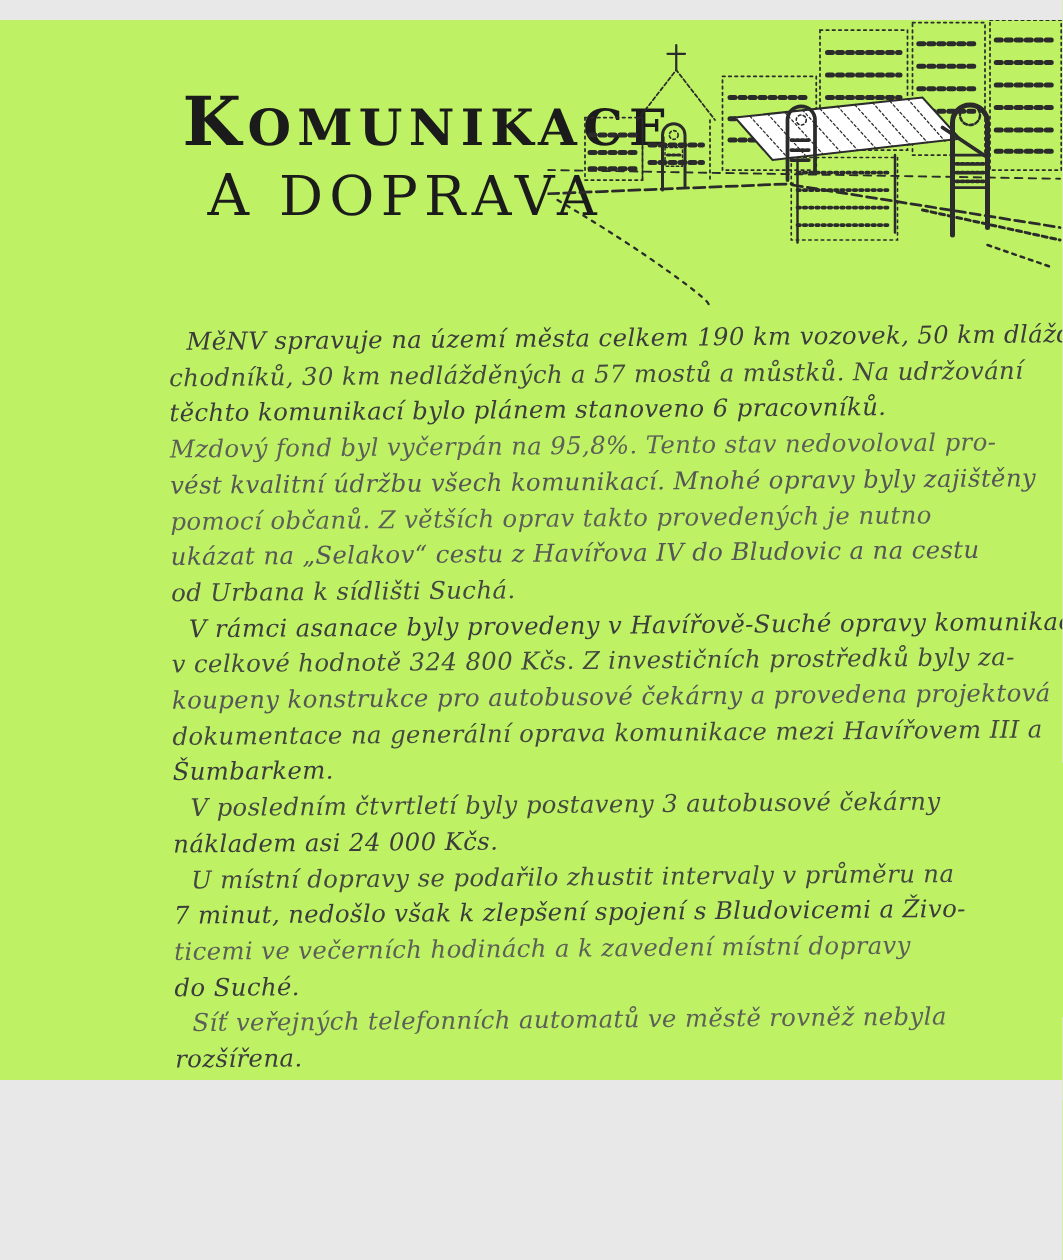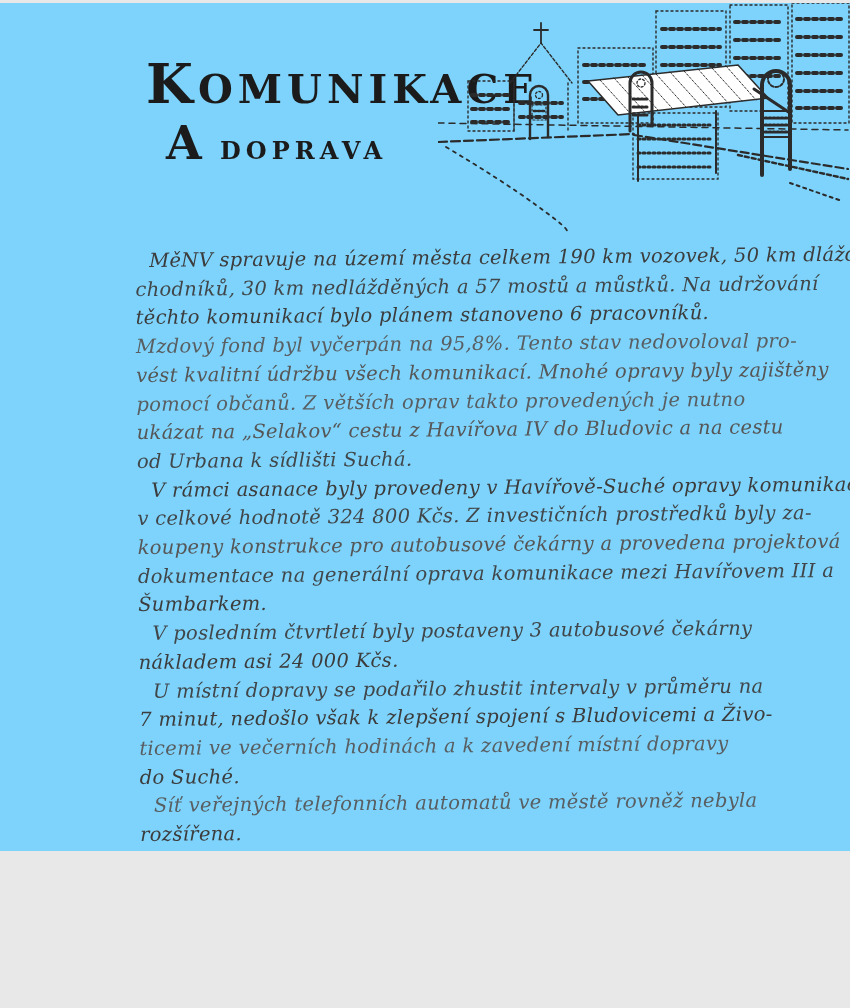"KOMUNIKACE" .page { background: #7dd3fc -> #bef264; margin: 3px auto -> 16px auto }
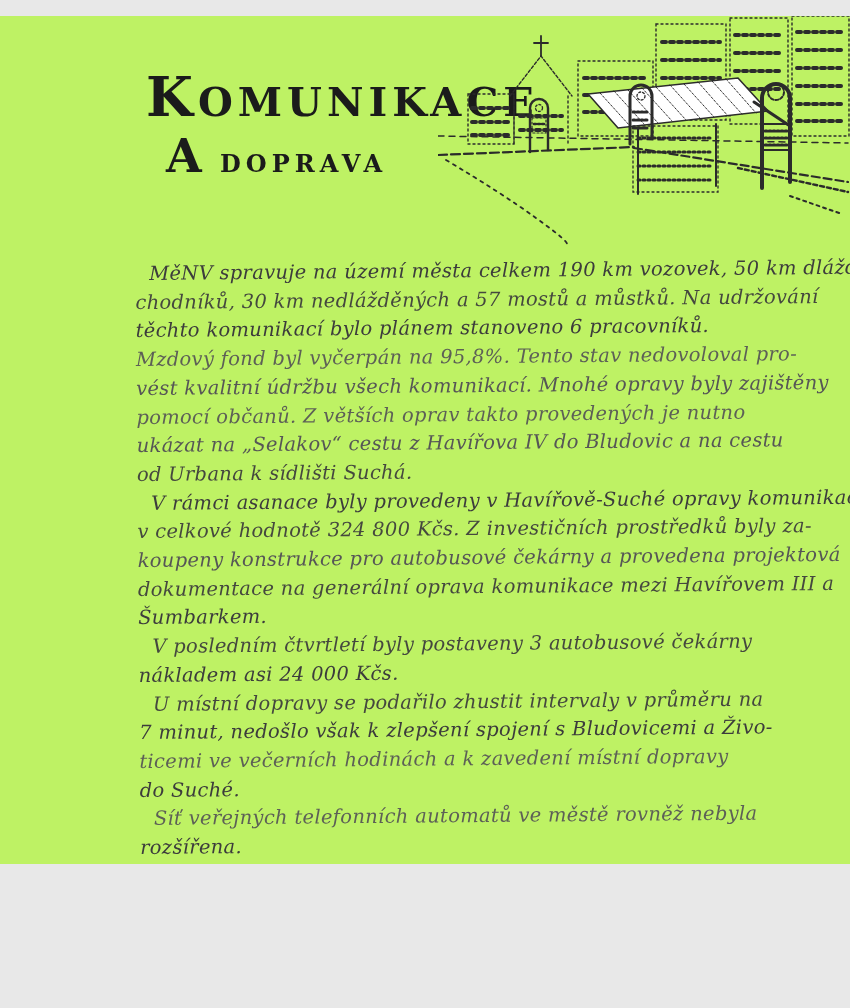"A DOPRAVA" .title-line2 { font-size: 24px -> 44px; font-weight: bold -> normal }
